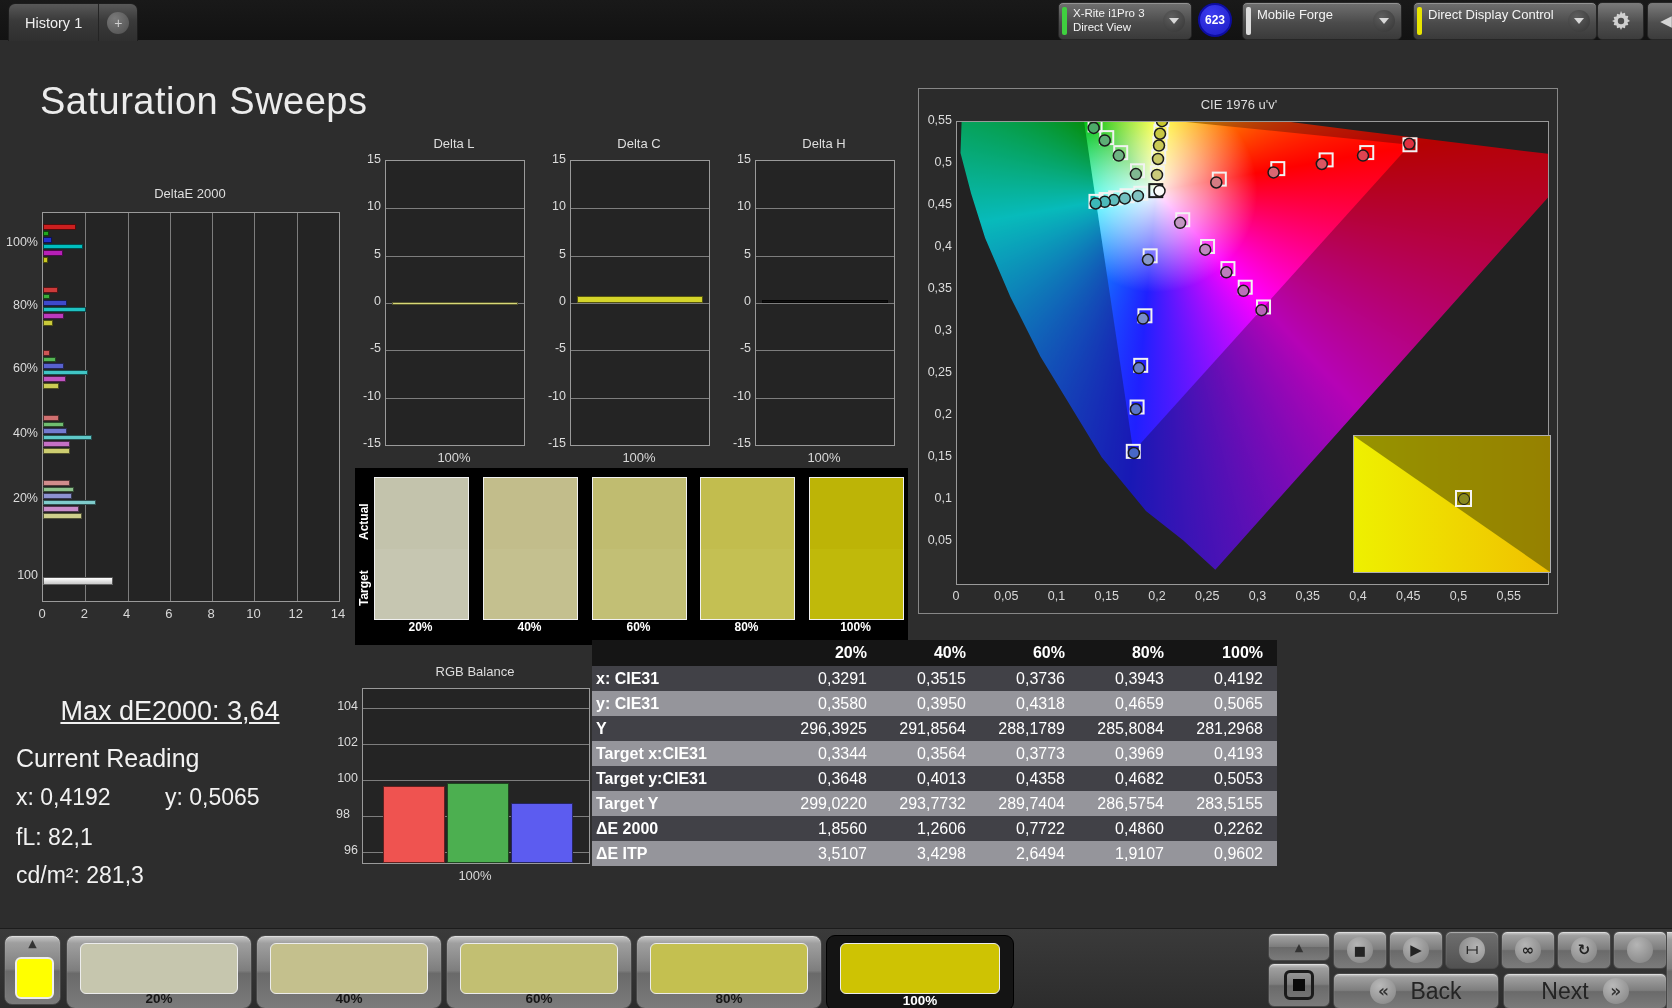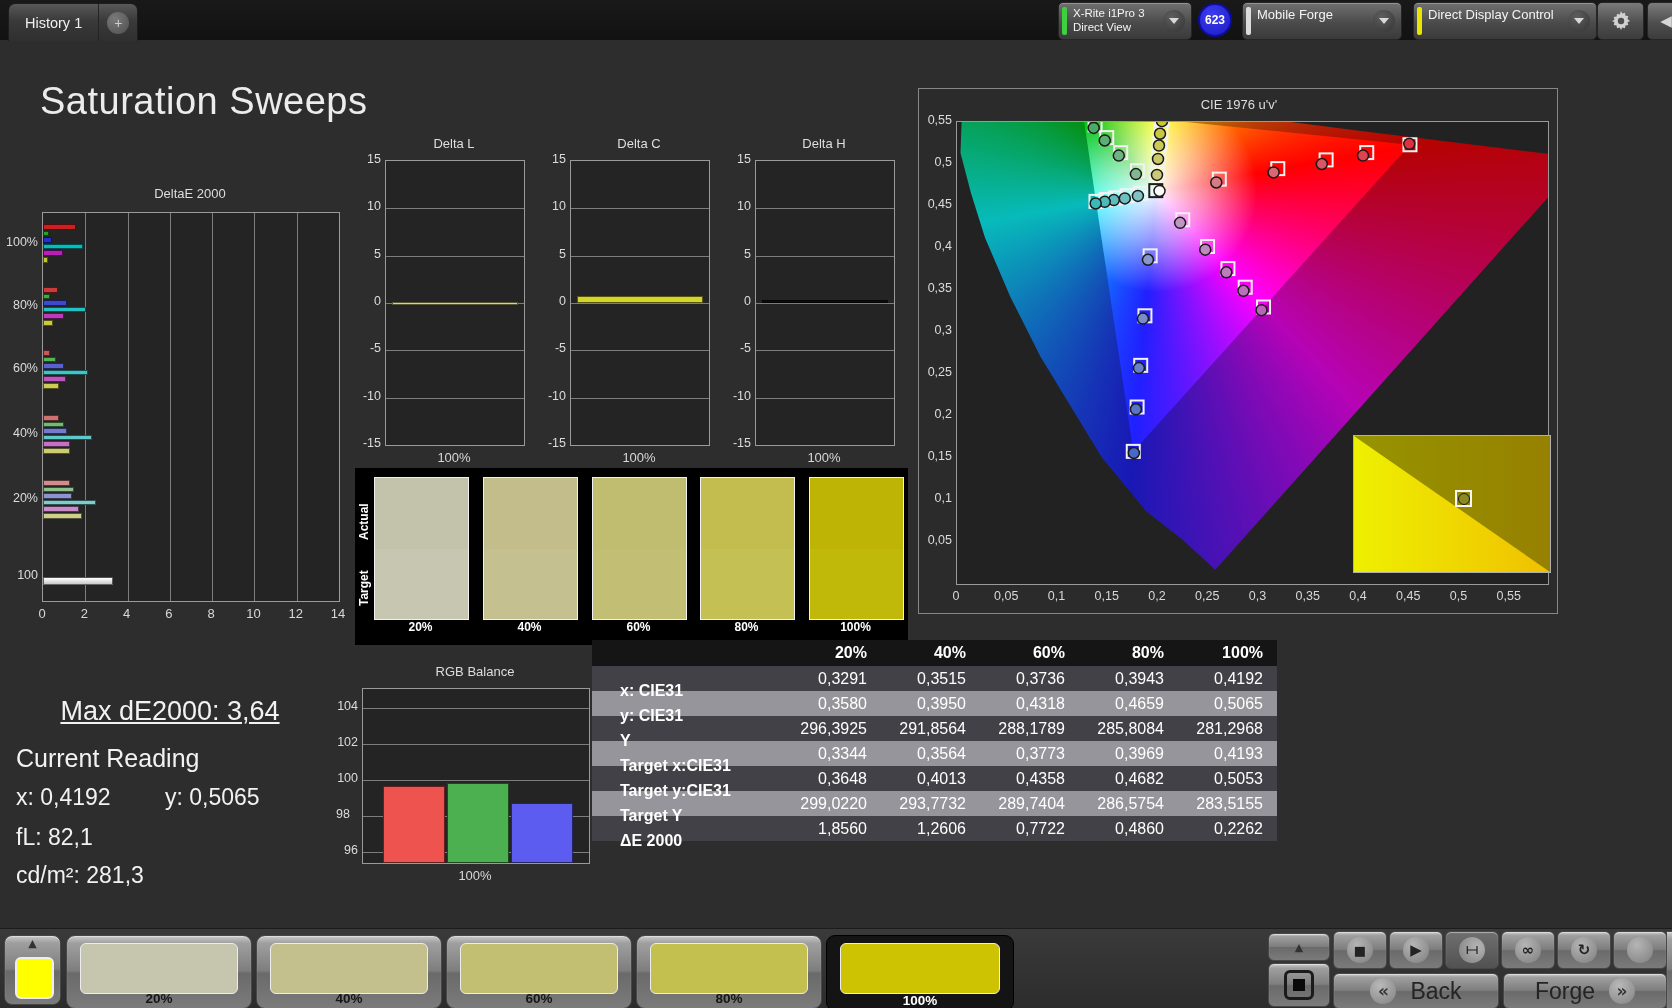"x: CIE31" .tc0 { margin-top: 12px -> none; padding-left: 28px -> 4px }
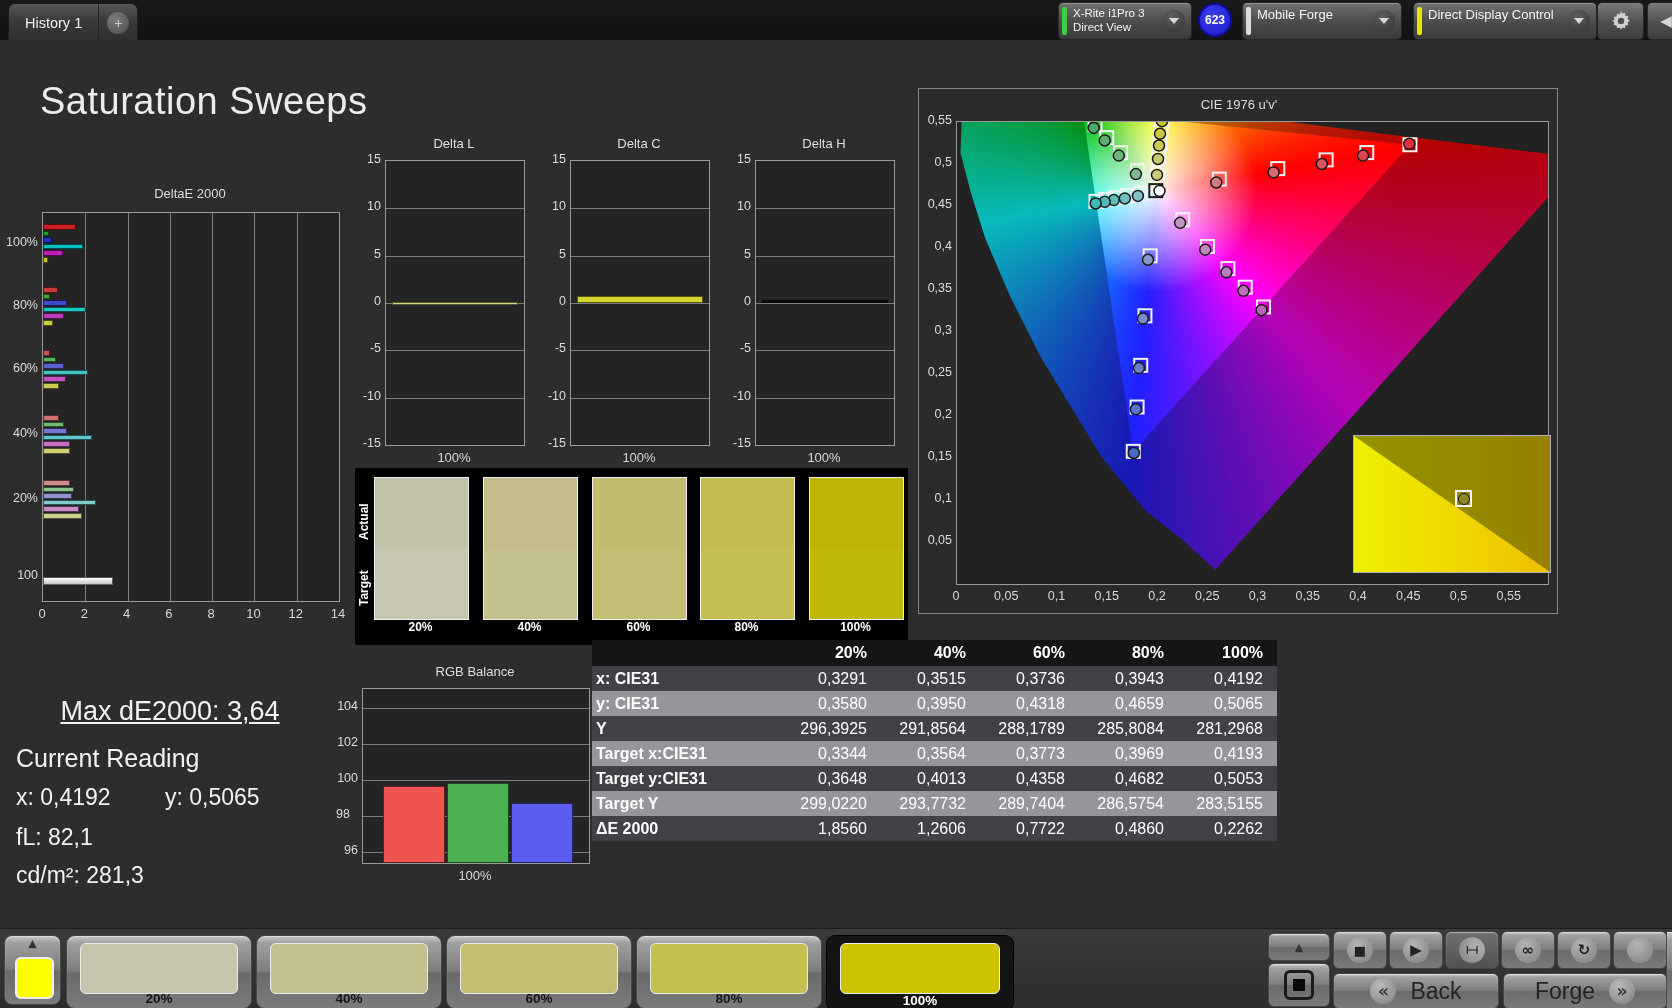"ΔE ITP" div.trow { html: none -> <div> <div>ΔE ITP</div> <div>3,5107</div> <div>3,4298</div> <div>2,6494</div> <div>1,9107</div> <div>0,9602</div> </div> }
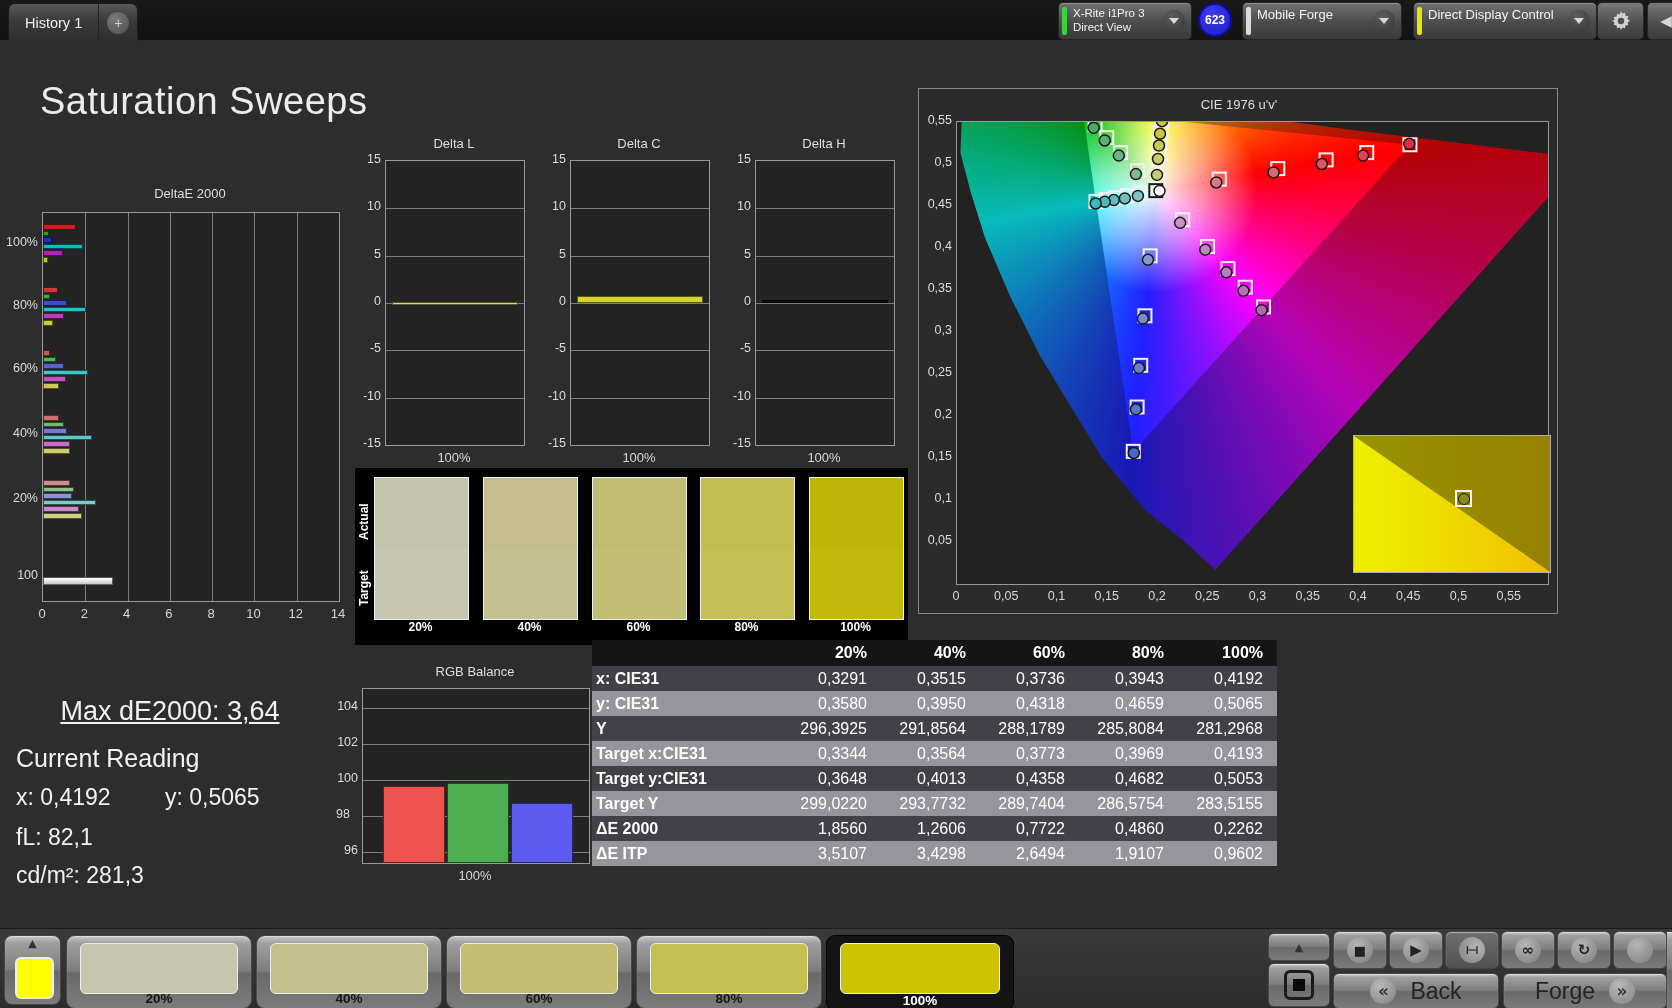"Forge" span { text: Forge -> Next }
